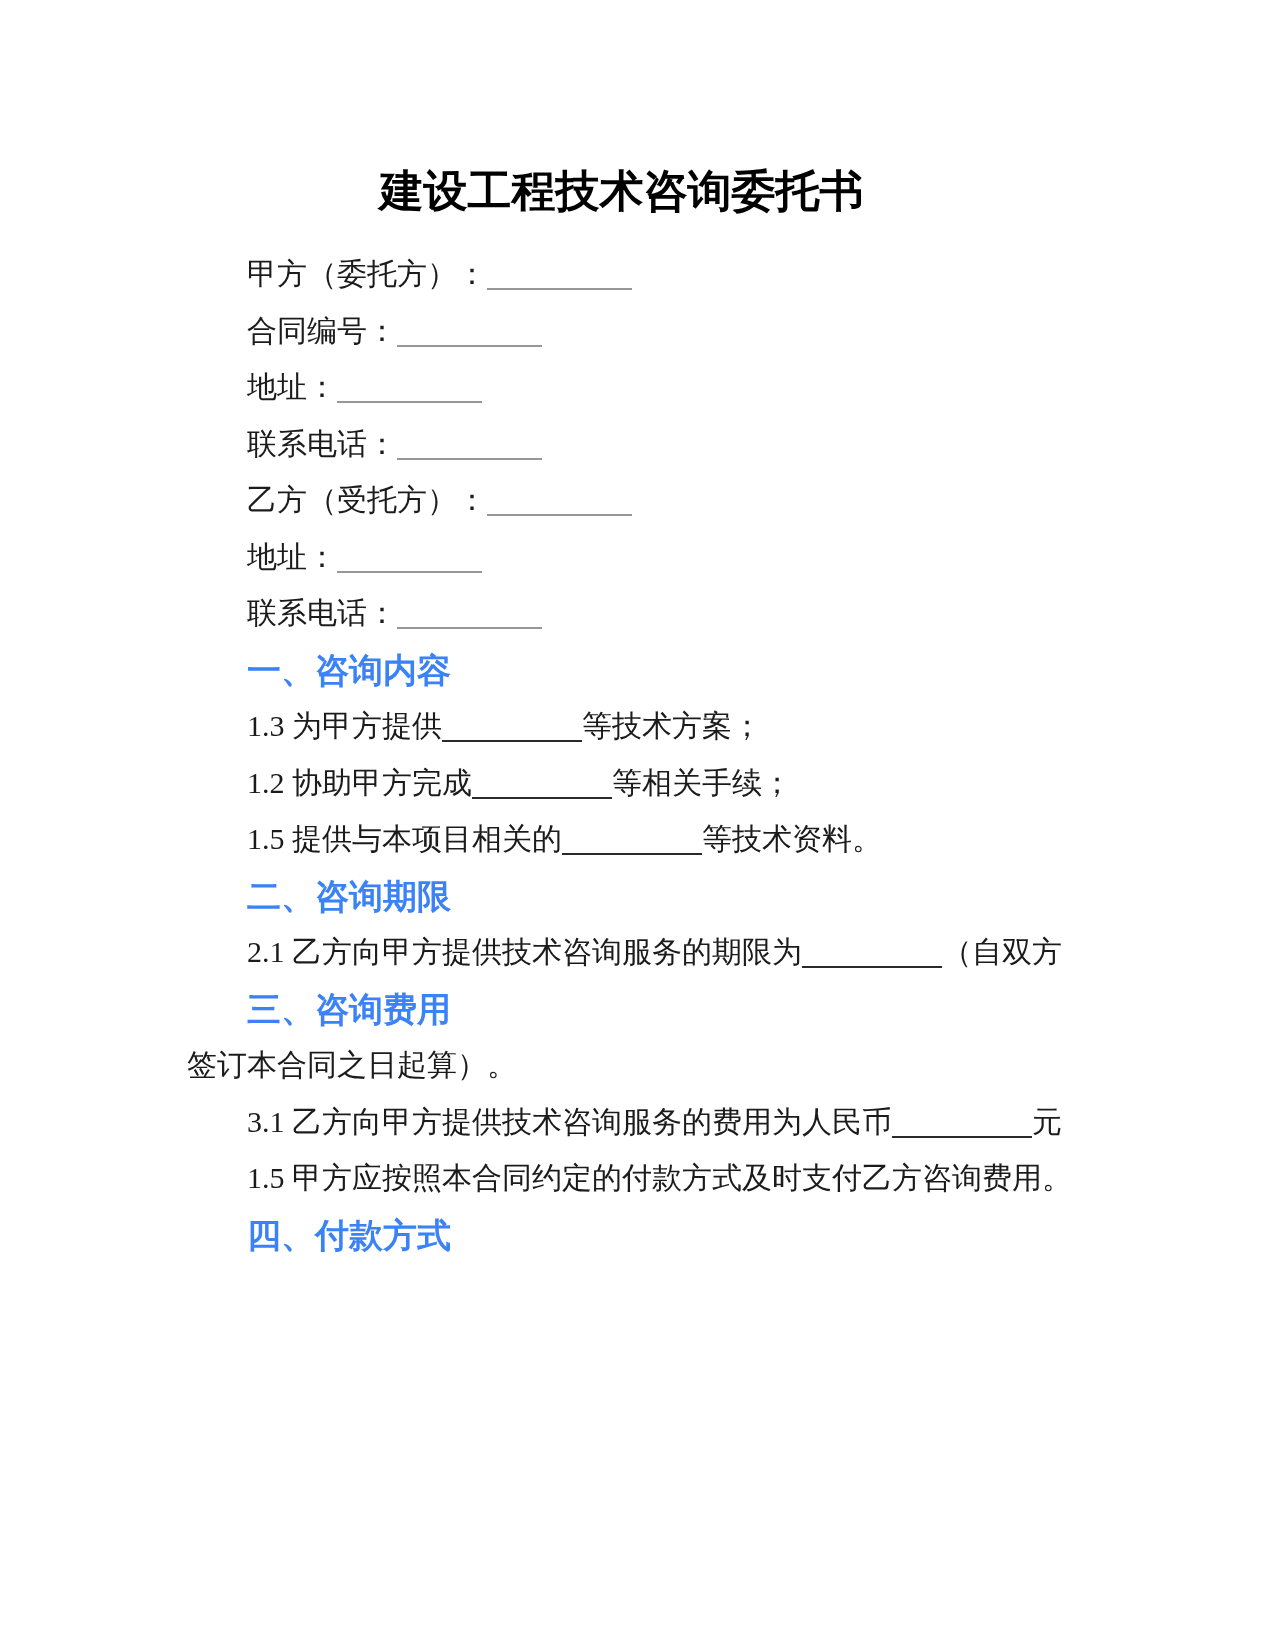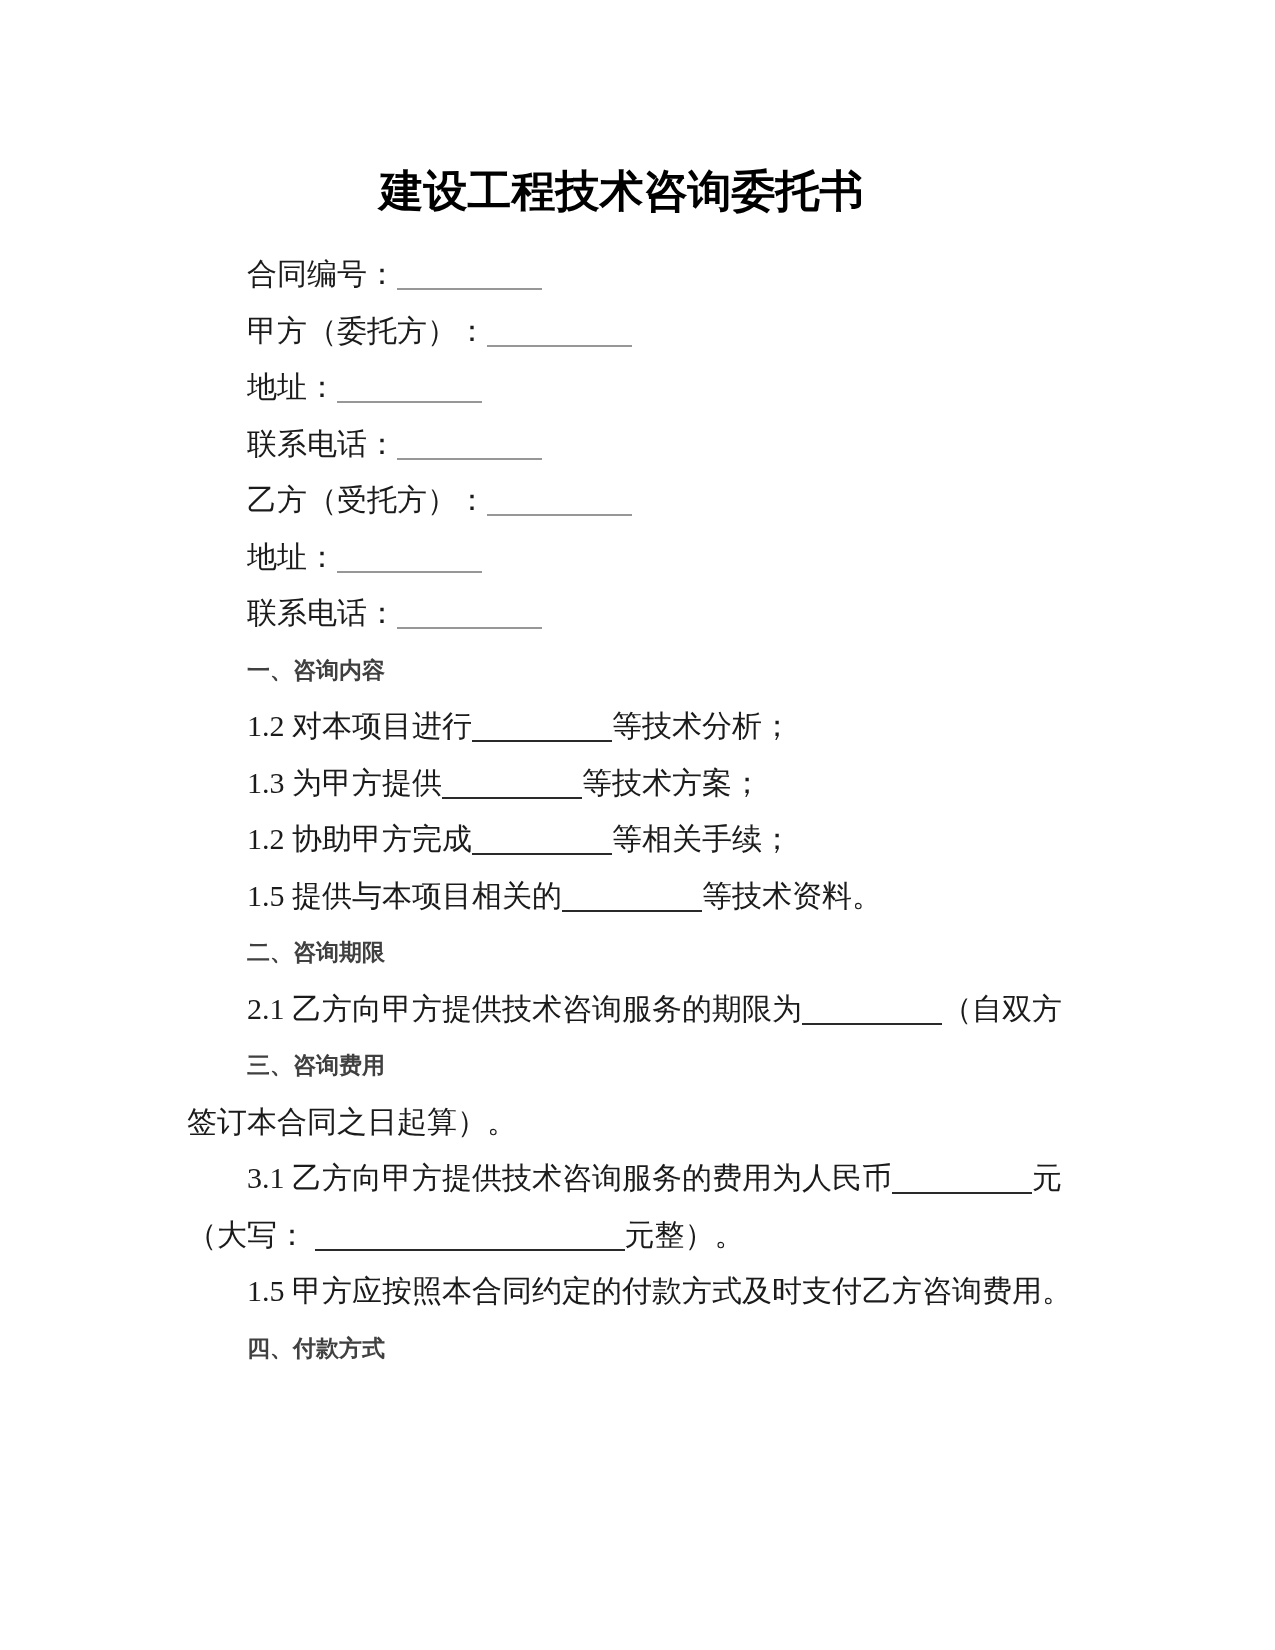"合同编号：" div.line { order: before "甲方（委托方）：" -> after "甲方（委托方）：" }
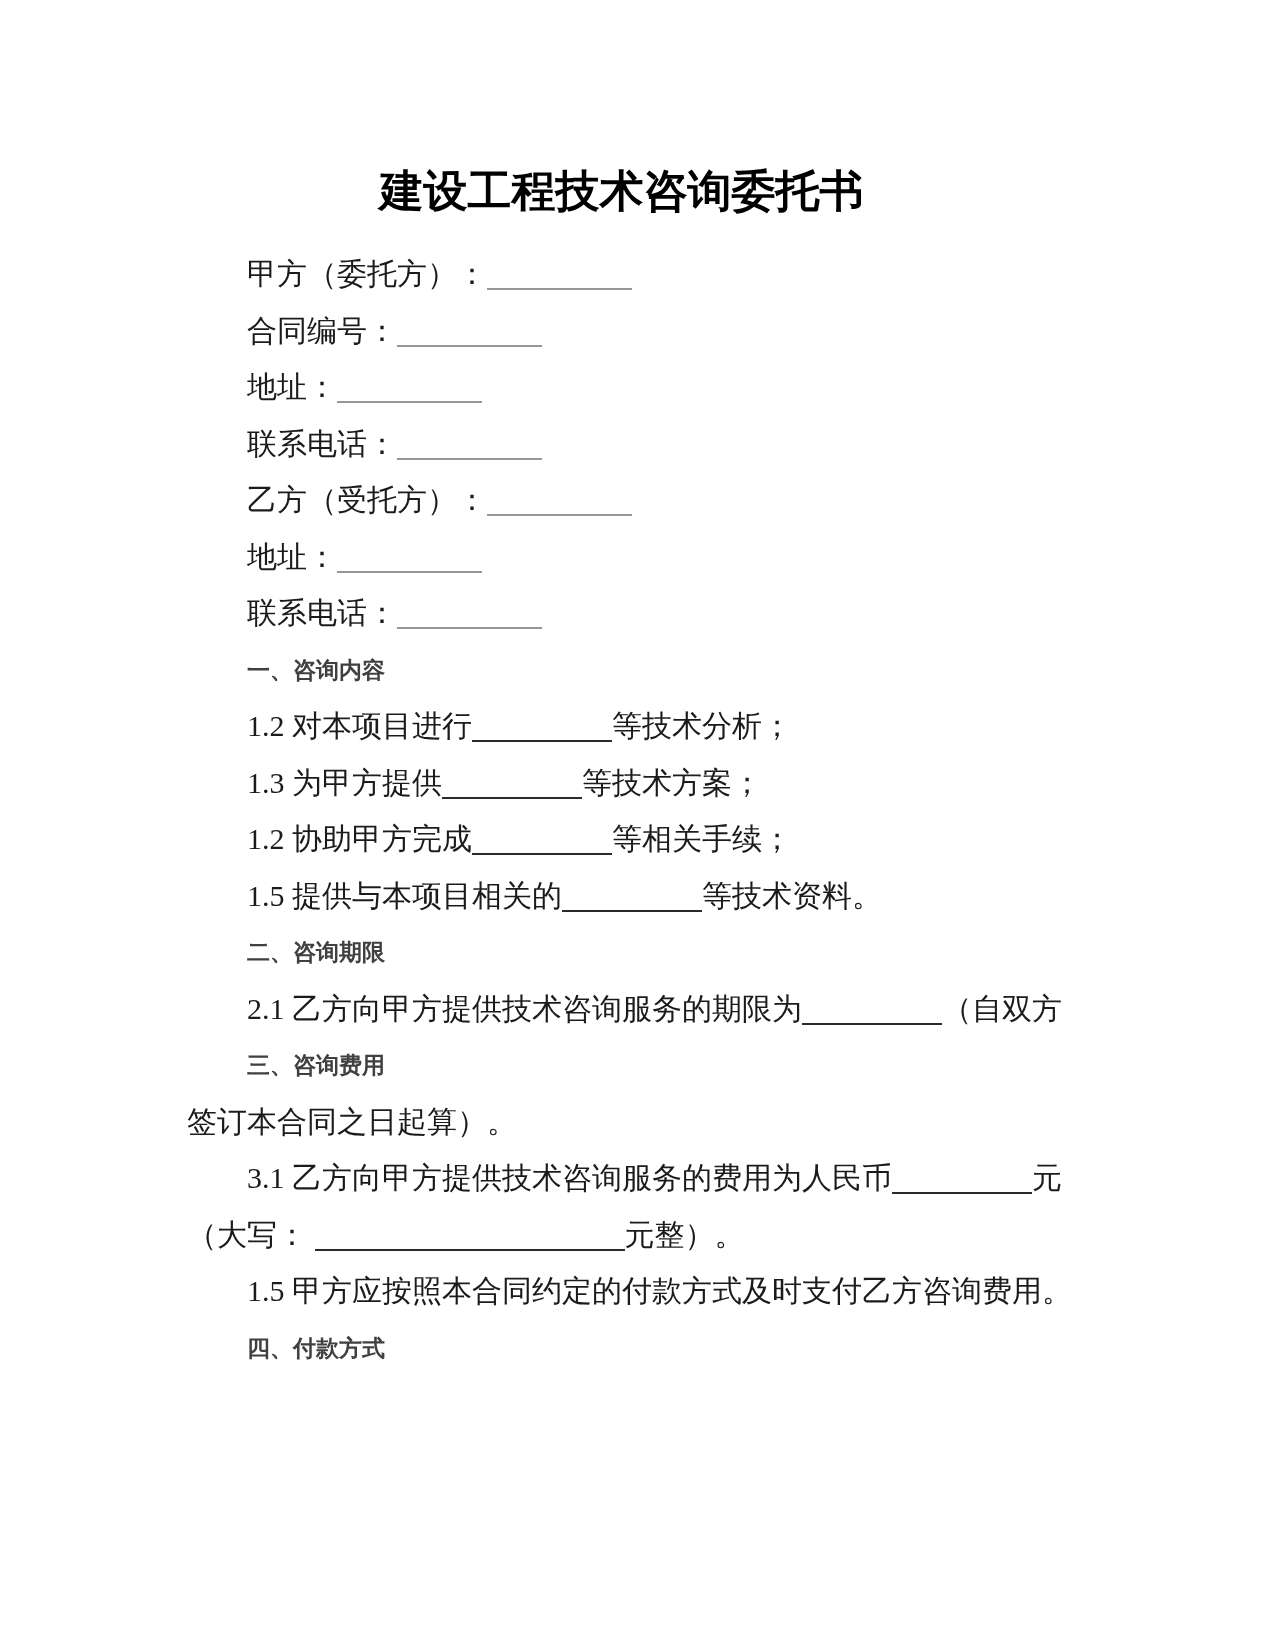"一、咨询内容" .heading { color: #404040 -> #3b82f6; font-size: 23px -> 34px }
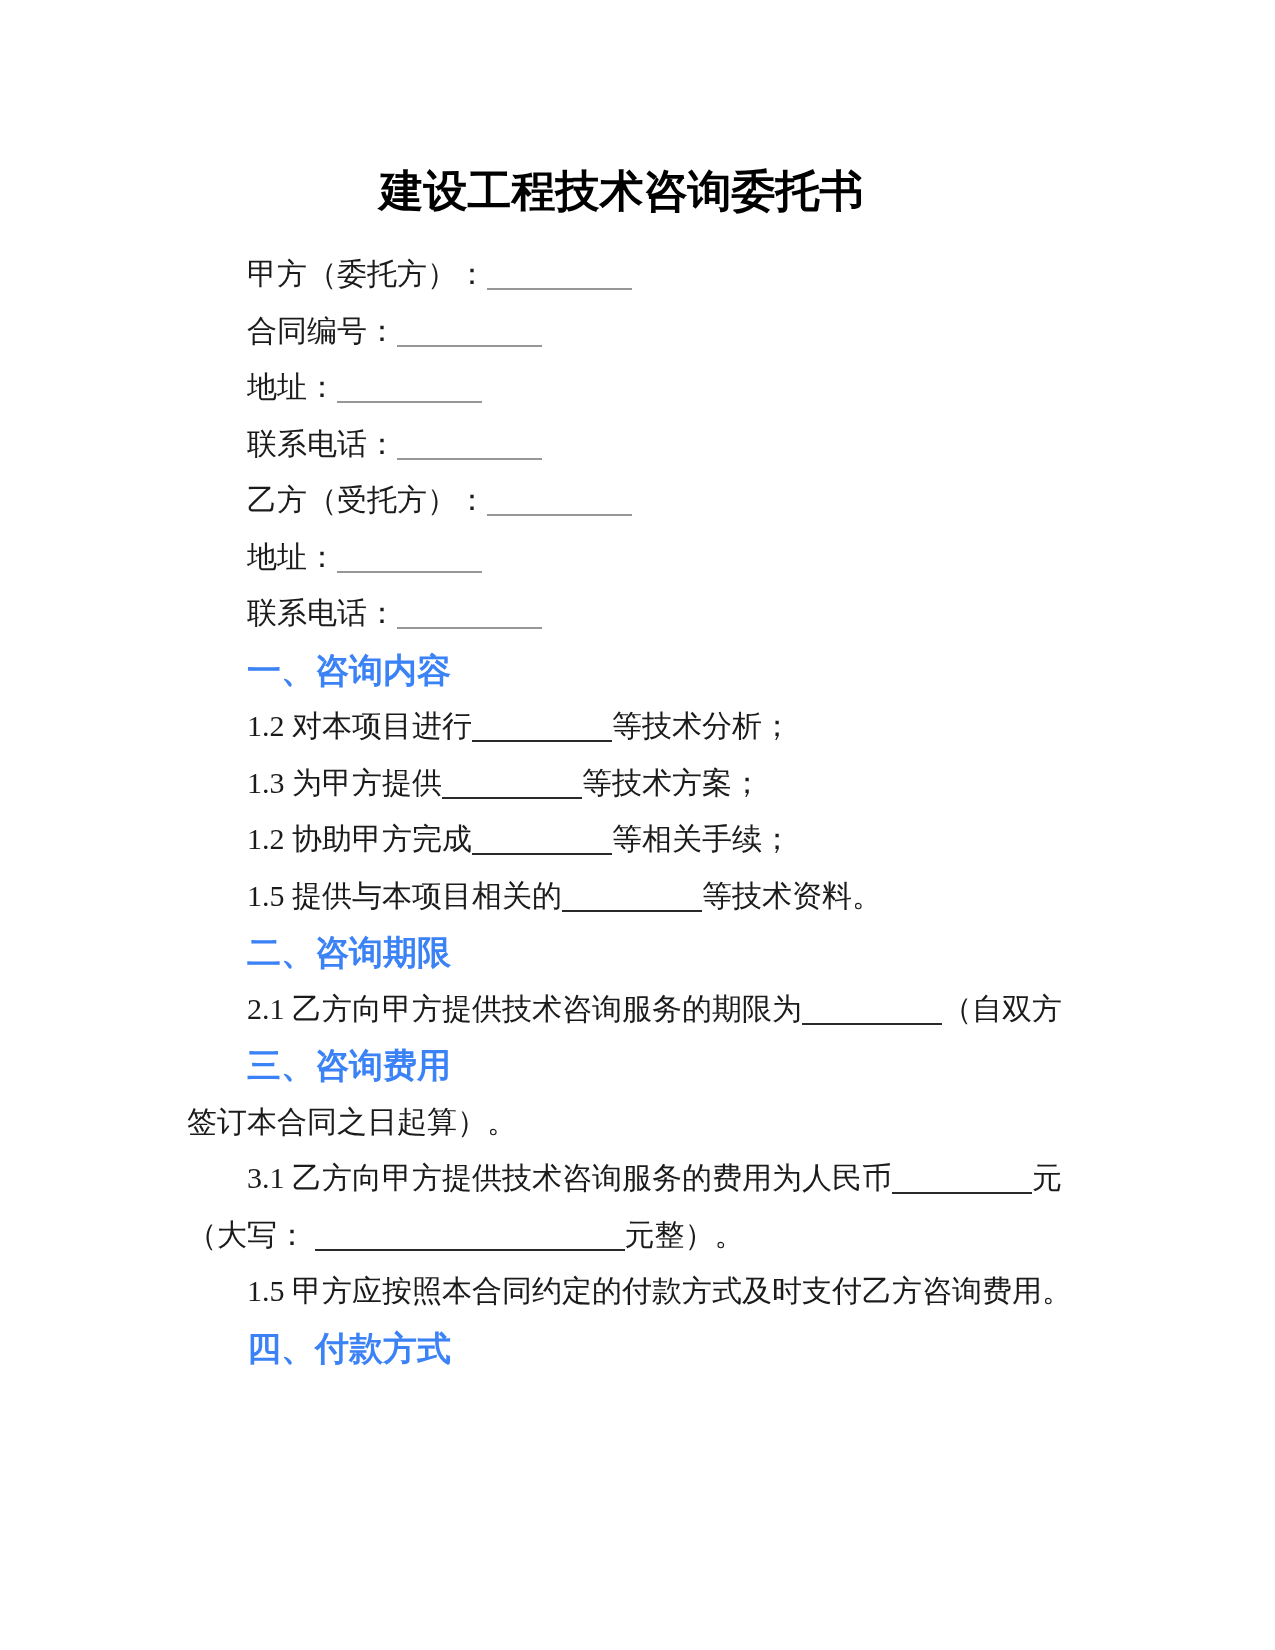"1.2 对本项目进行 等技术分析；" div.line { html: <div><span>1.2 对本项目进行</span><span></span><span>等技术分析；</span></div> -> none }
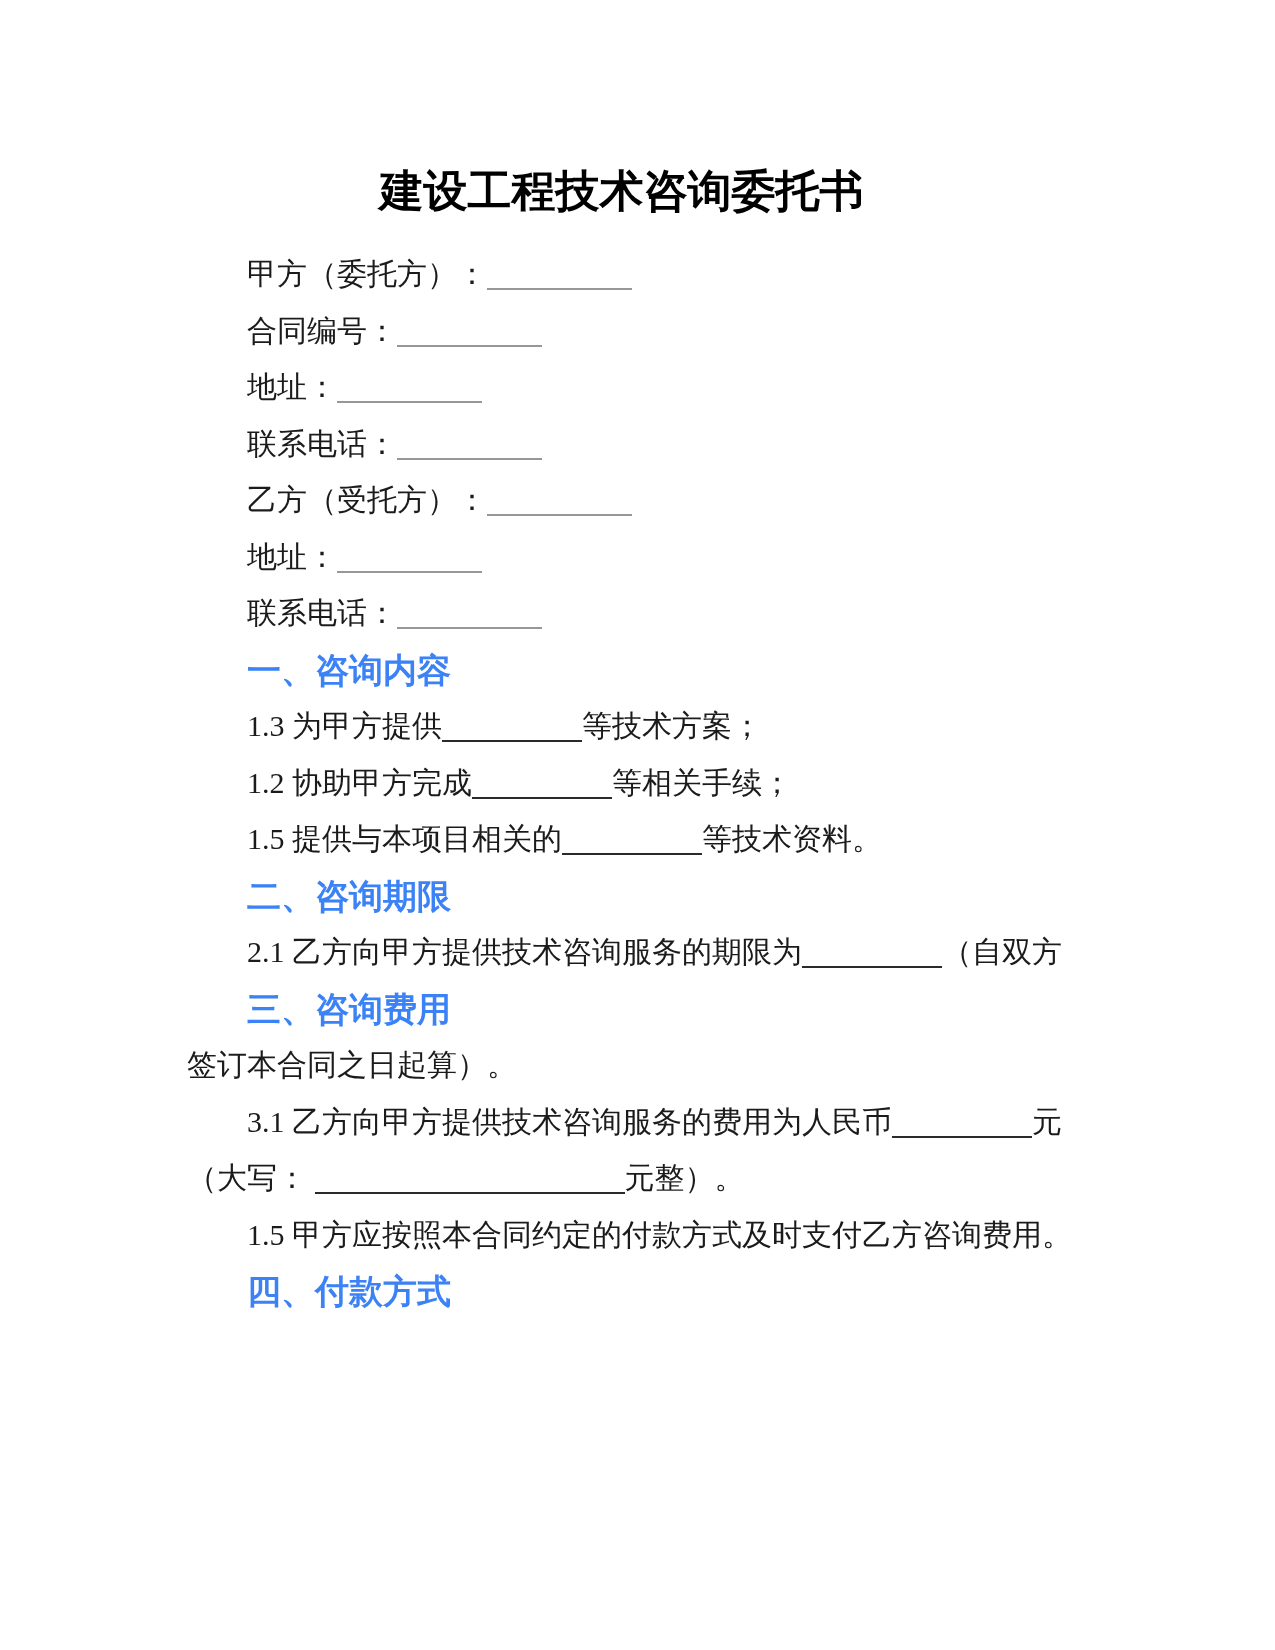"（大写： 元整）。" div.line { html: <div><span>（大写： </span><span></span><span>元整）。</span></div> -> none }
